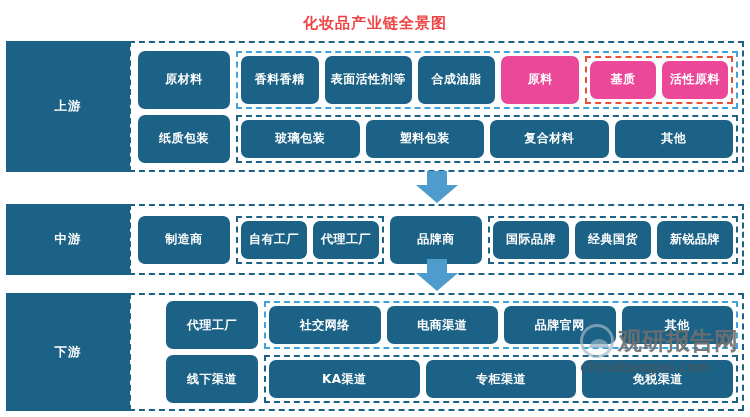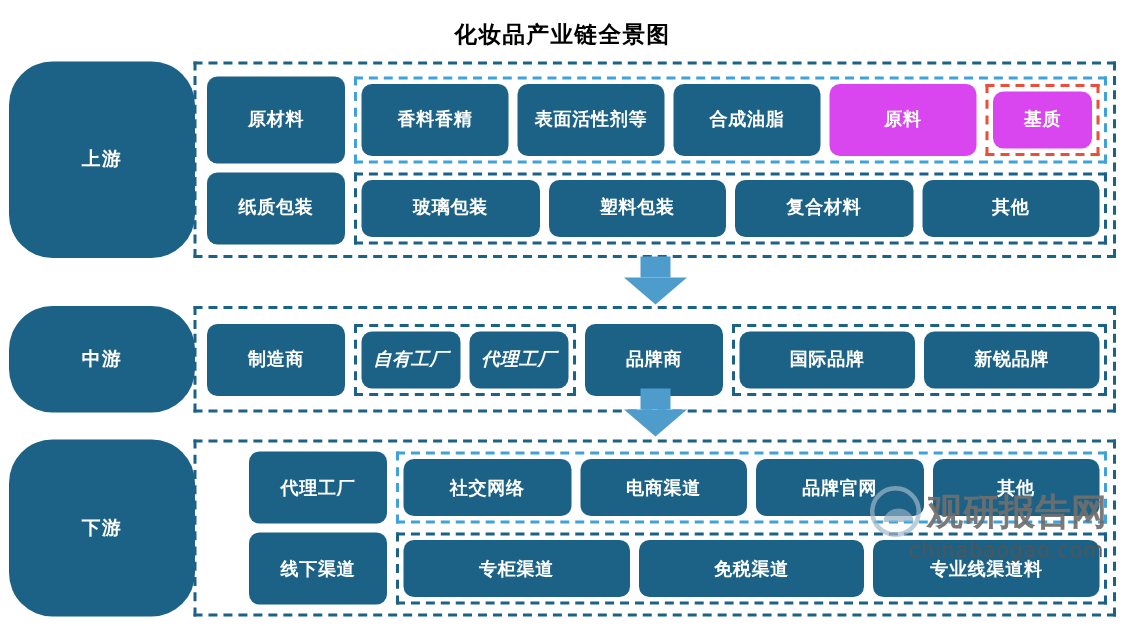"化妆品产业链全景图" .page-title { color: #000000 -> #ef4444 }
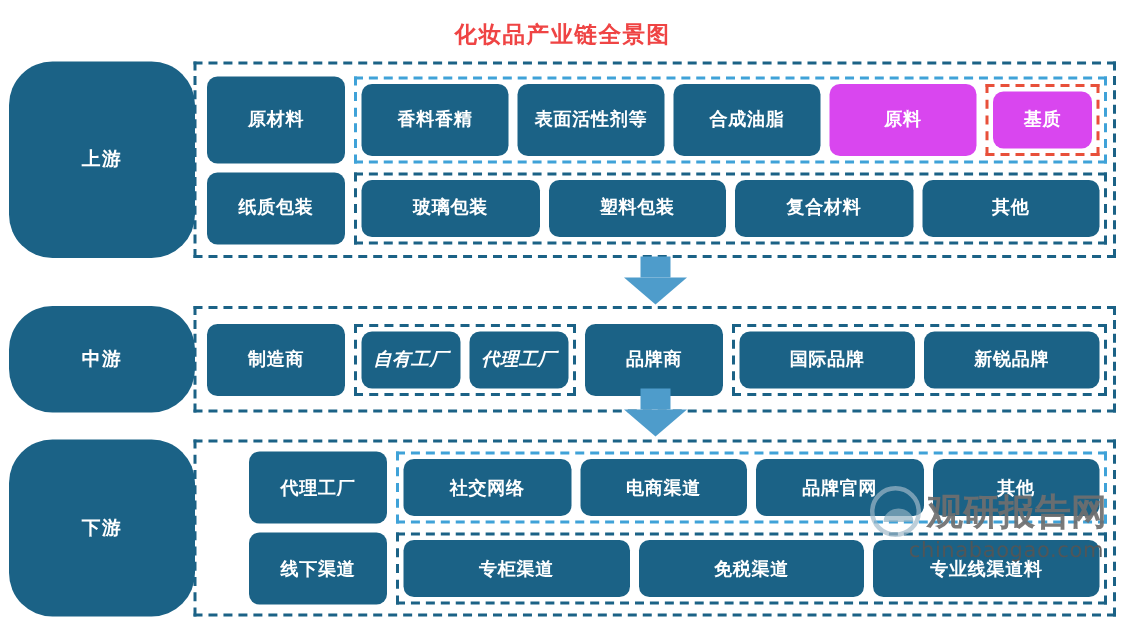"原料" .node.coral { background: #d946ef -> #ec4899 }
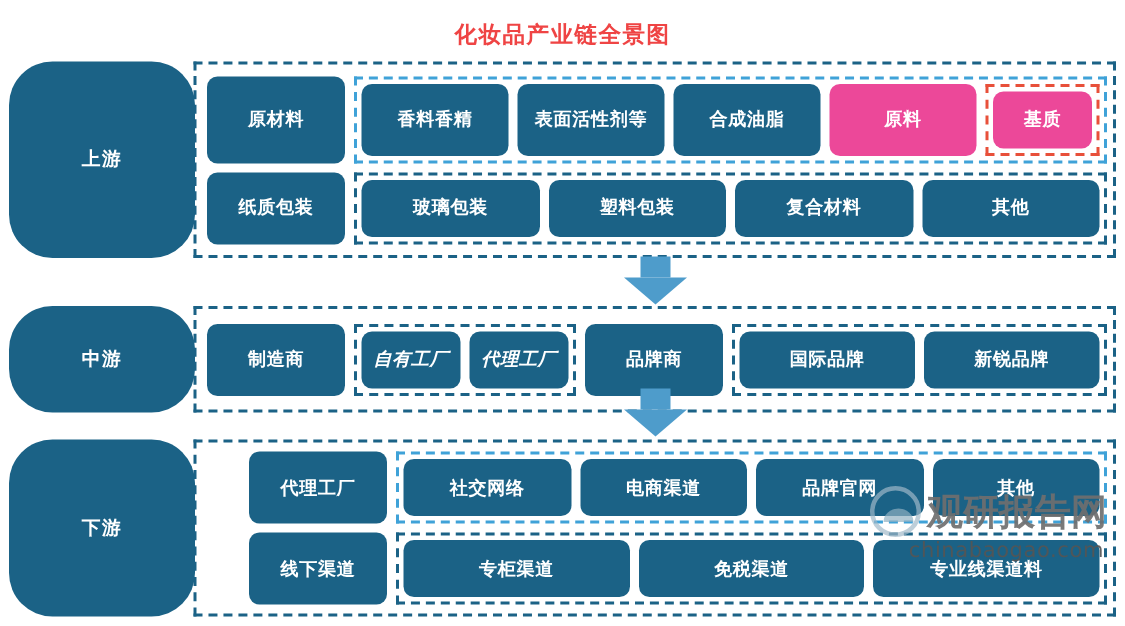"活性原料" div.node { html: none -> <div>活性原料</div> }
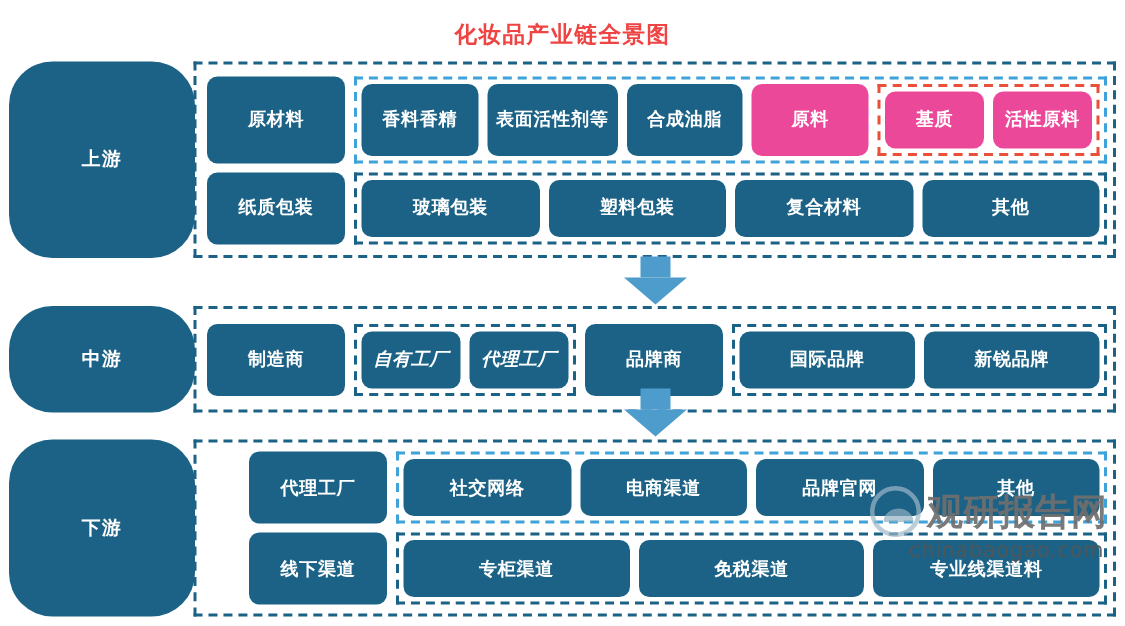"上游" .tier-label { border-radius: 29px -> none }
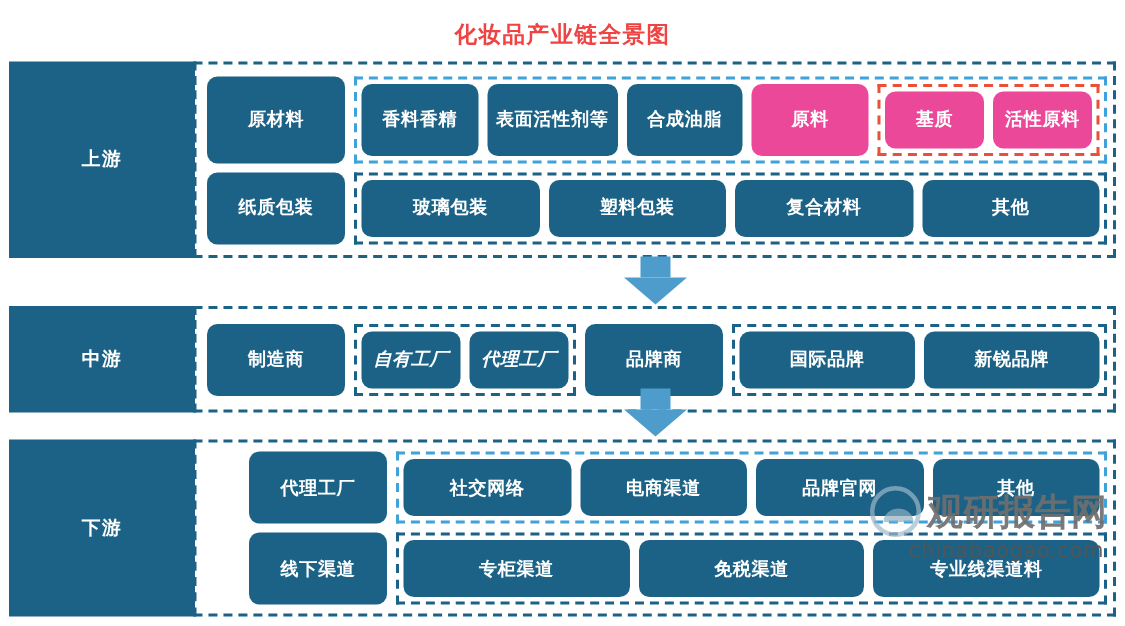"自有工厂" .group.nogrow { font-style: italic -> none }
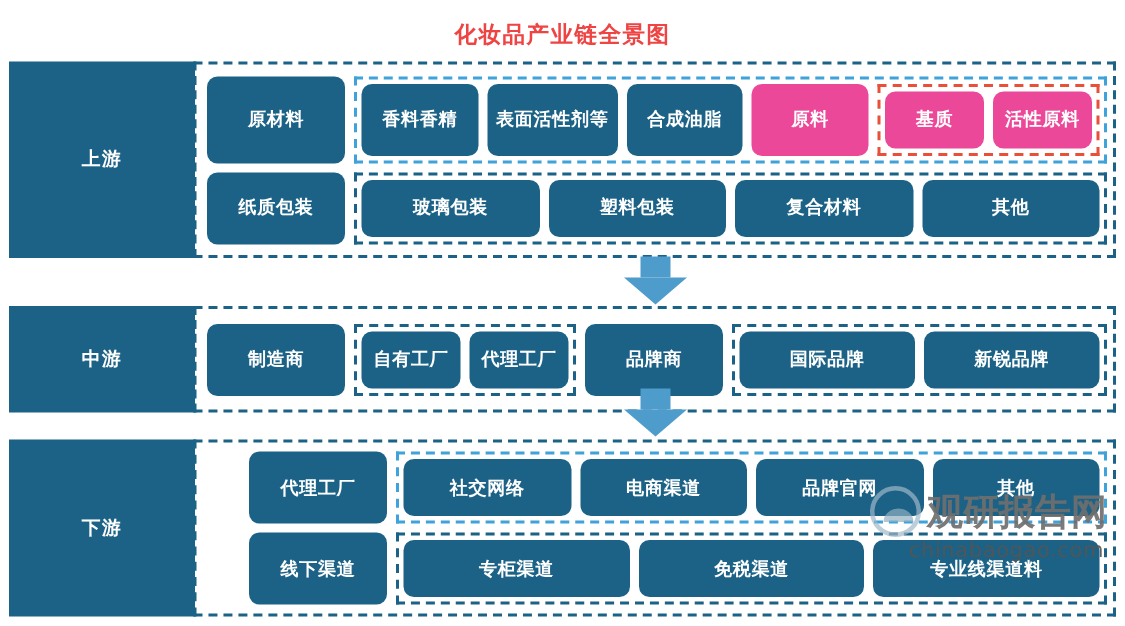"经典国货" div.node { html: none -> <div>经典国货</div> }
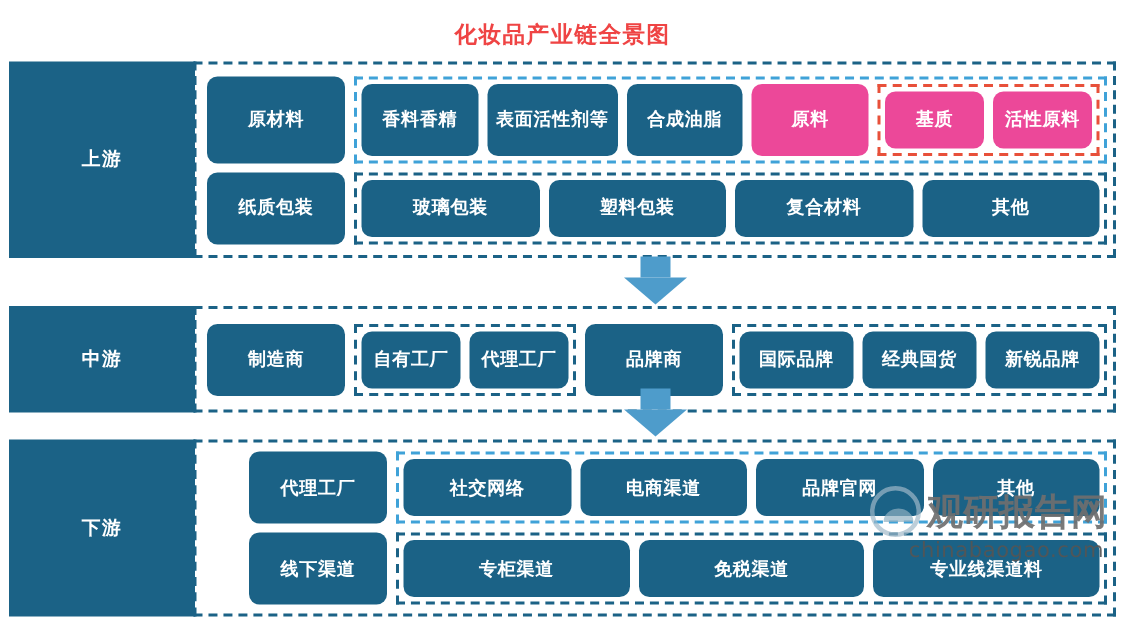"观研报告网" .watermark { align-items: flex-end -> none }
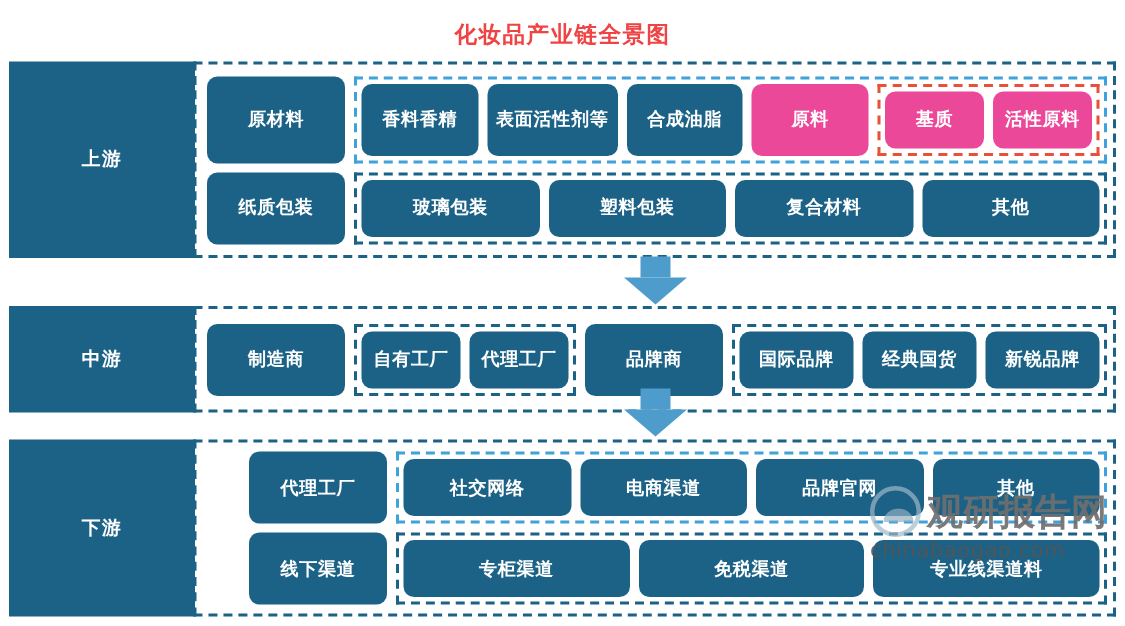"KA渠道" div.node { html: none -> <div>KA渠道</div> }
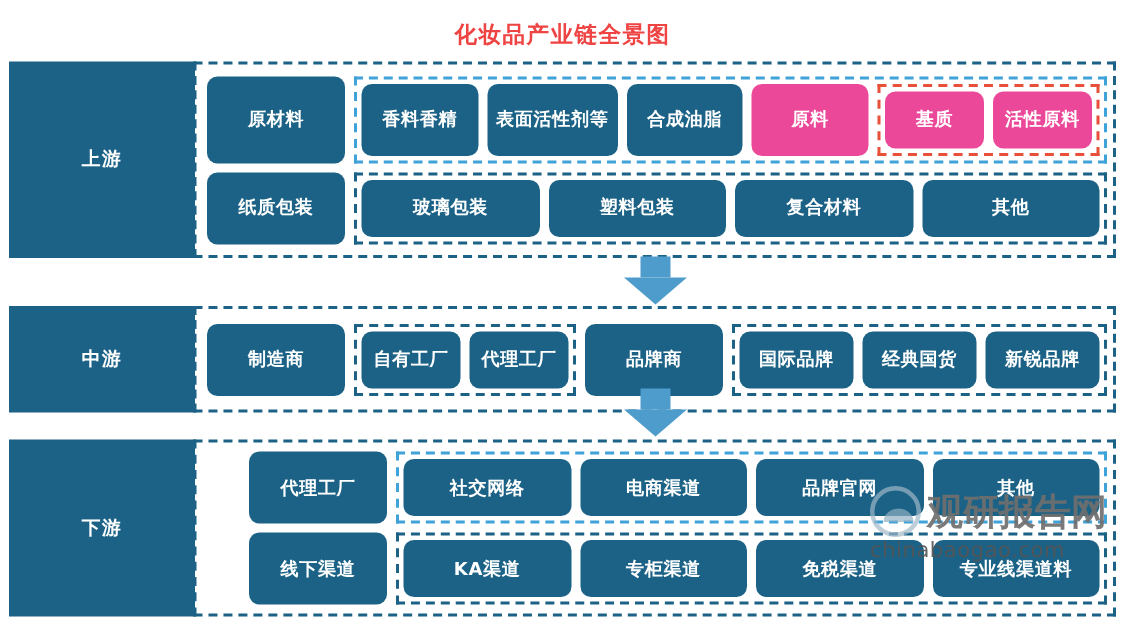"专业线渠道料" div.node { html: <div>专业线渠道料</div> -> none }
